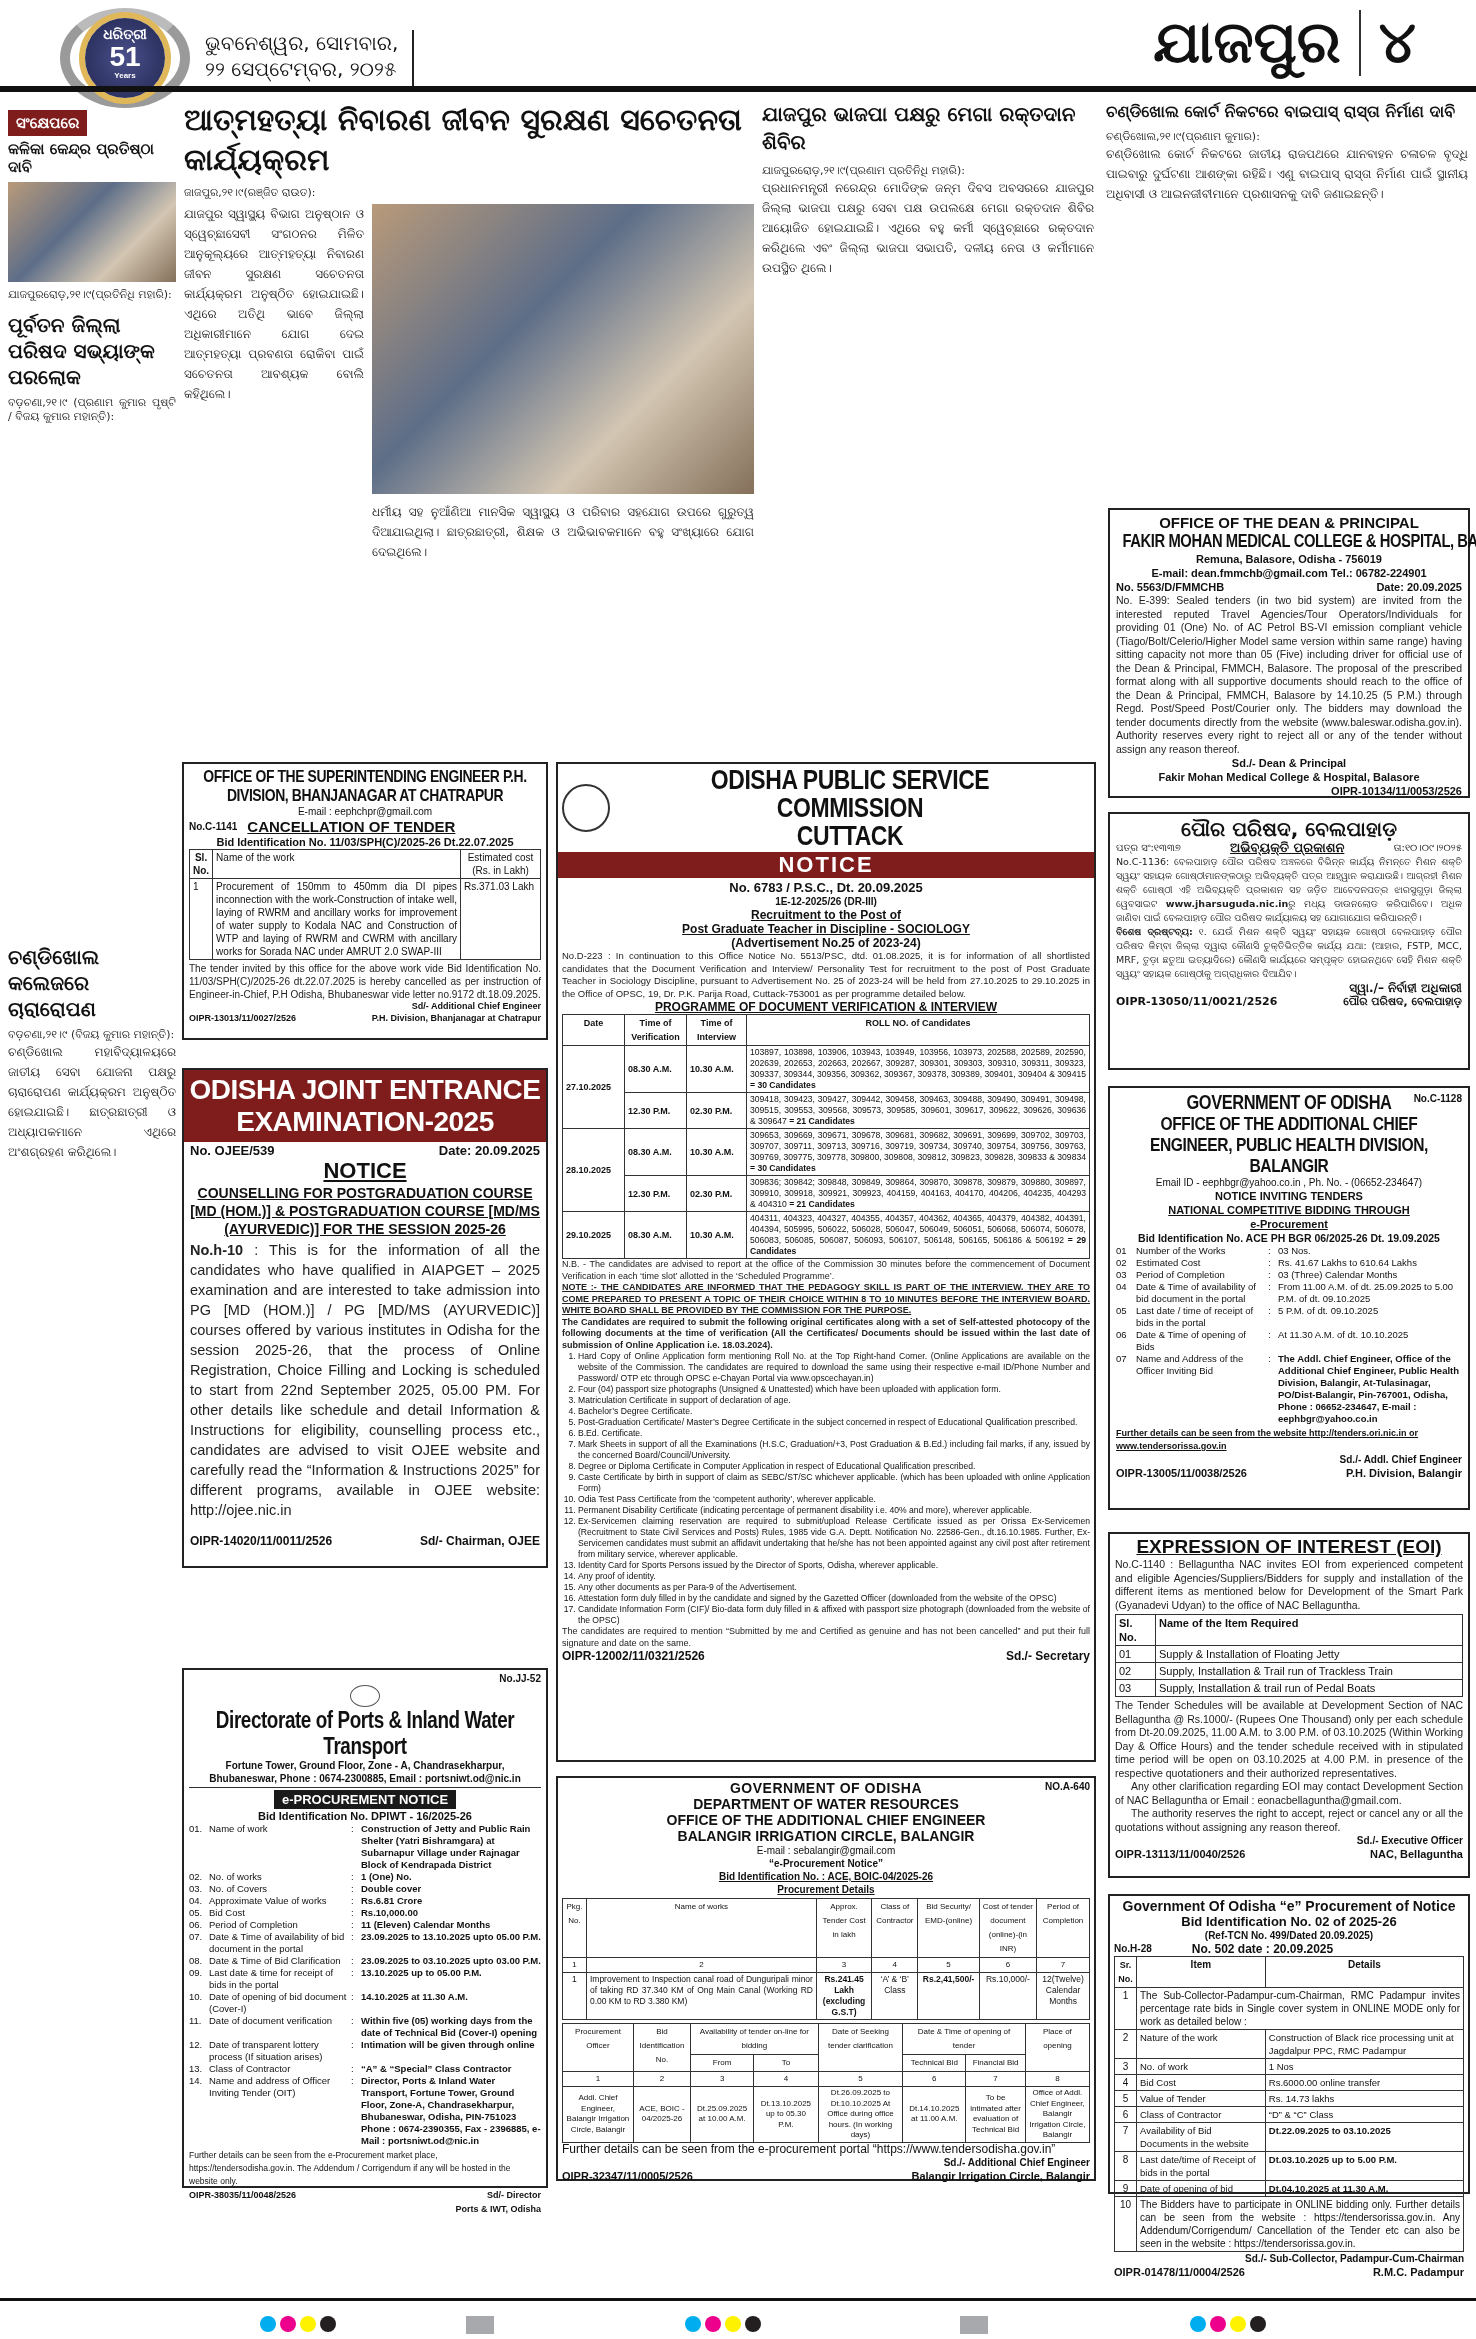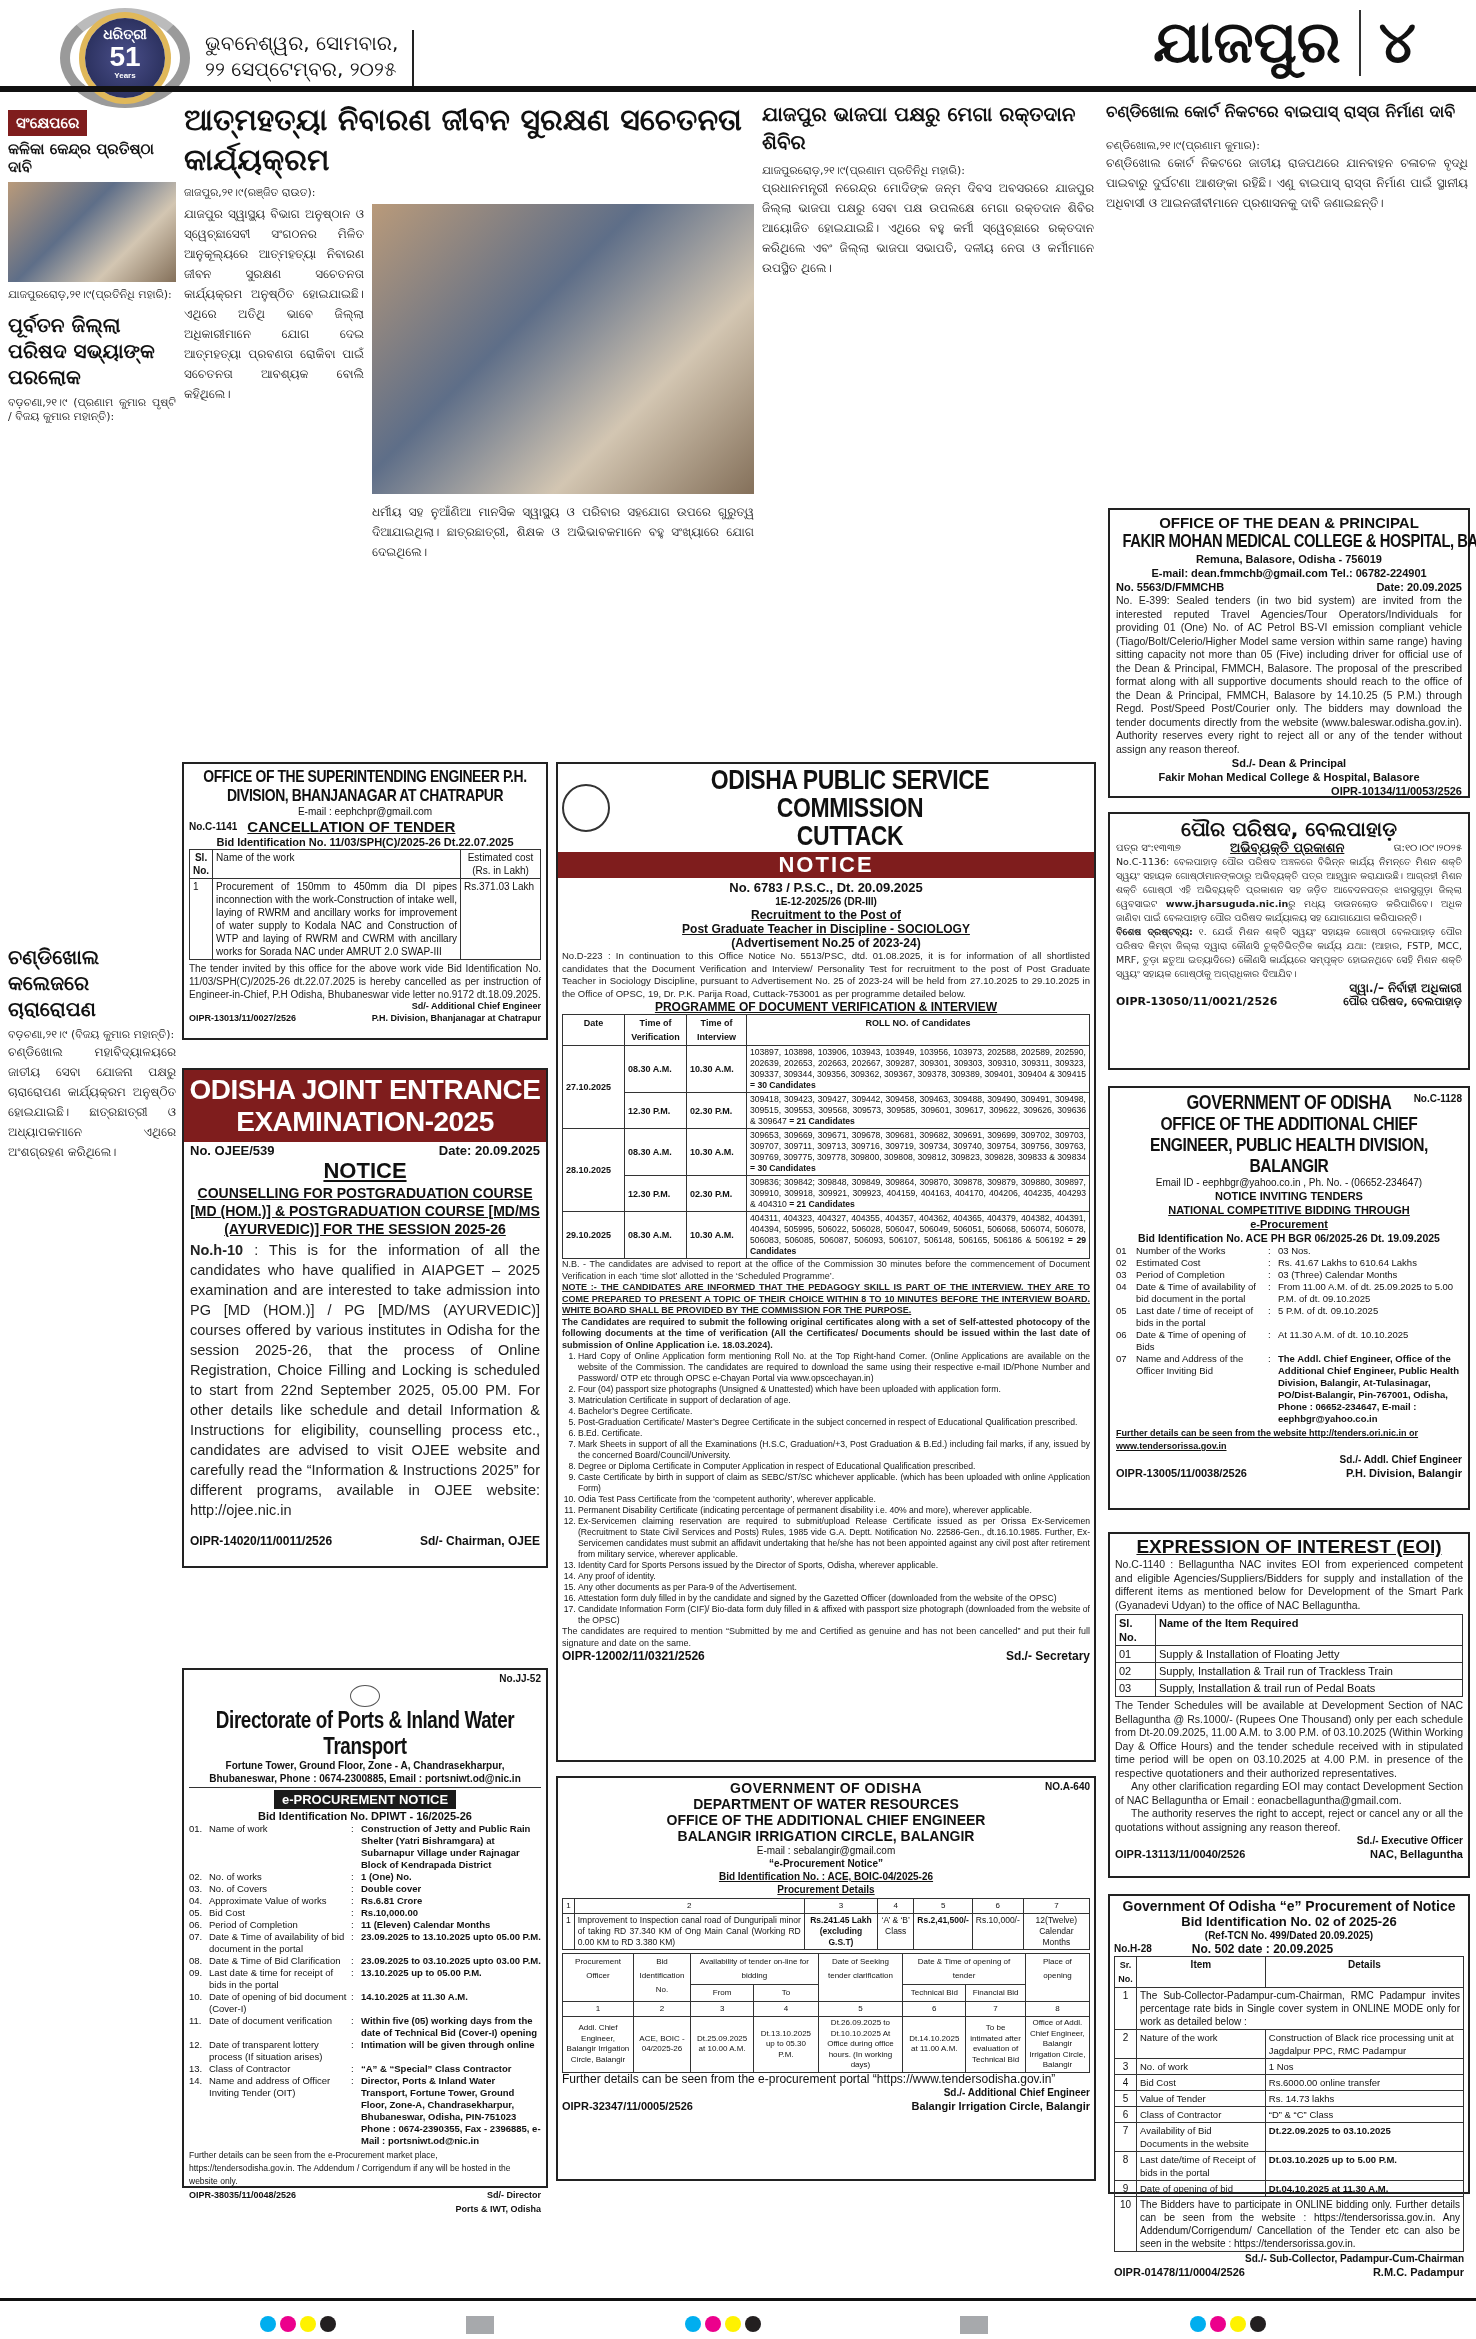"ଚଣ୍ଡିଖୋଲ,୨୧।୯(ପ୍ରଣାମ କୁମାର):" div.txt { margin-top: 15px -> 6px }
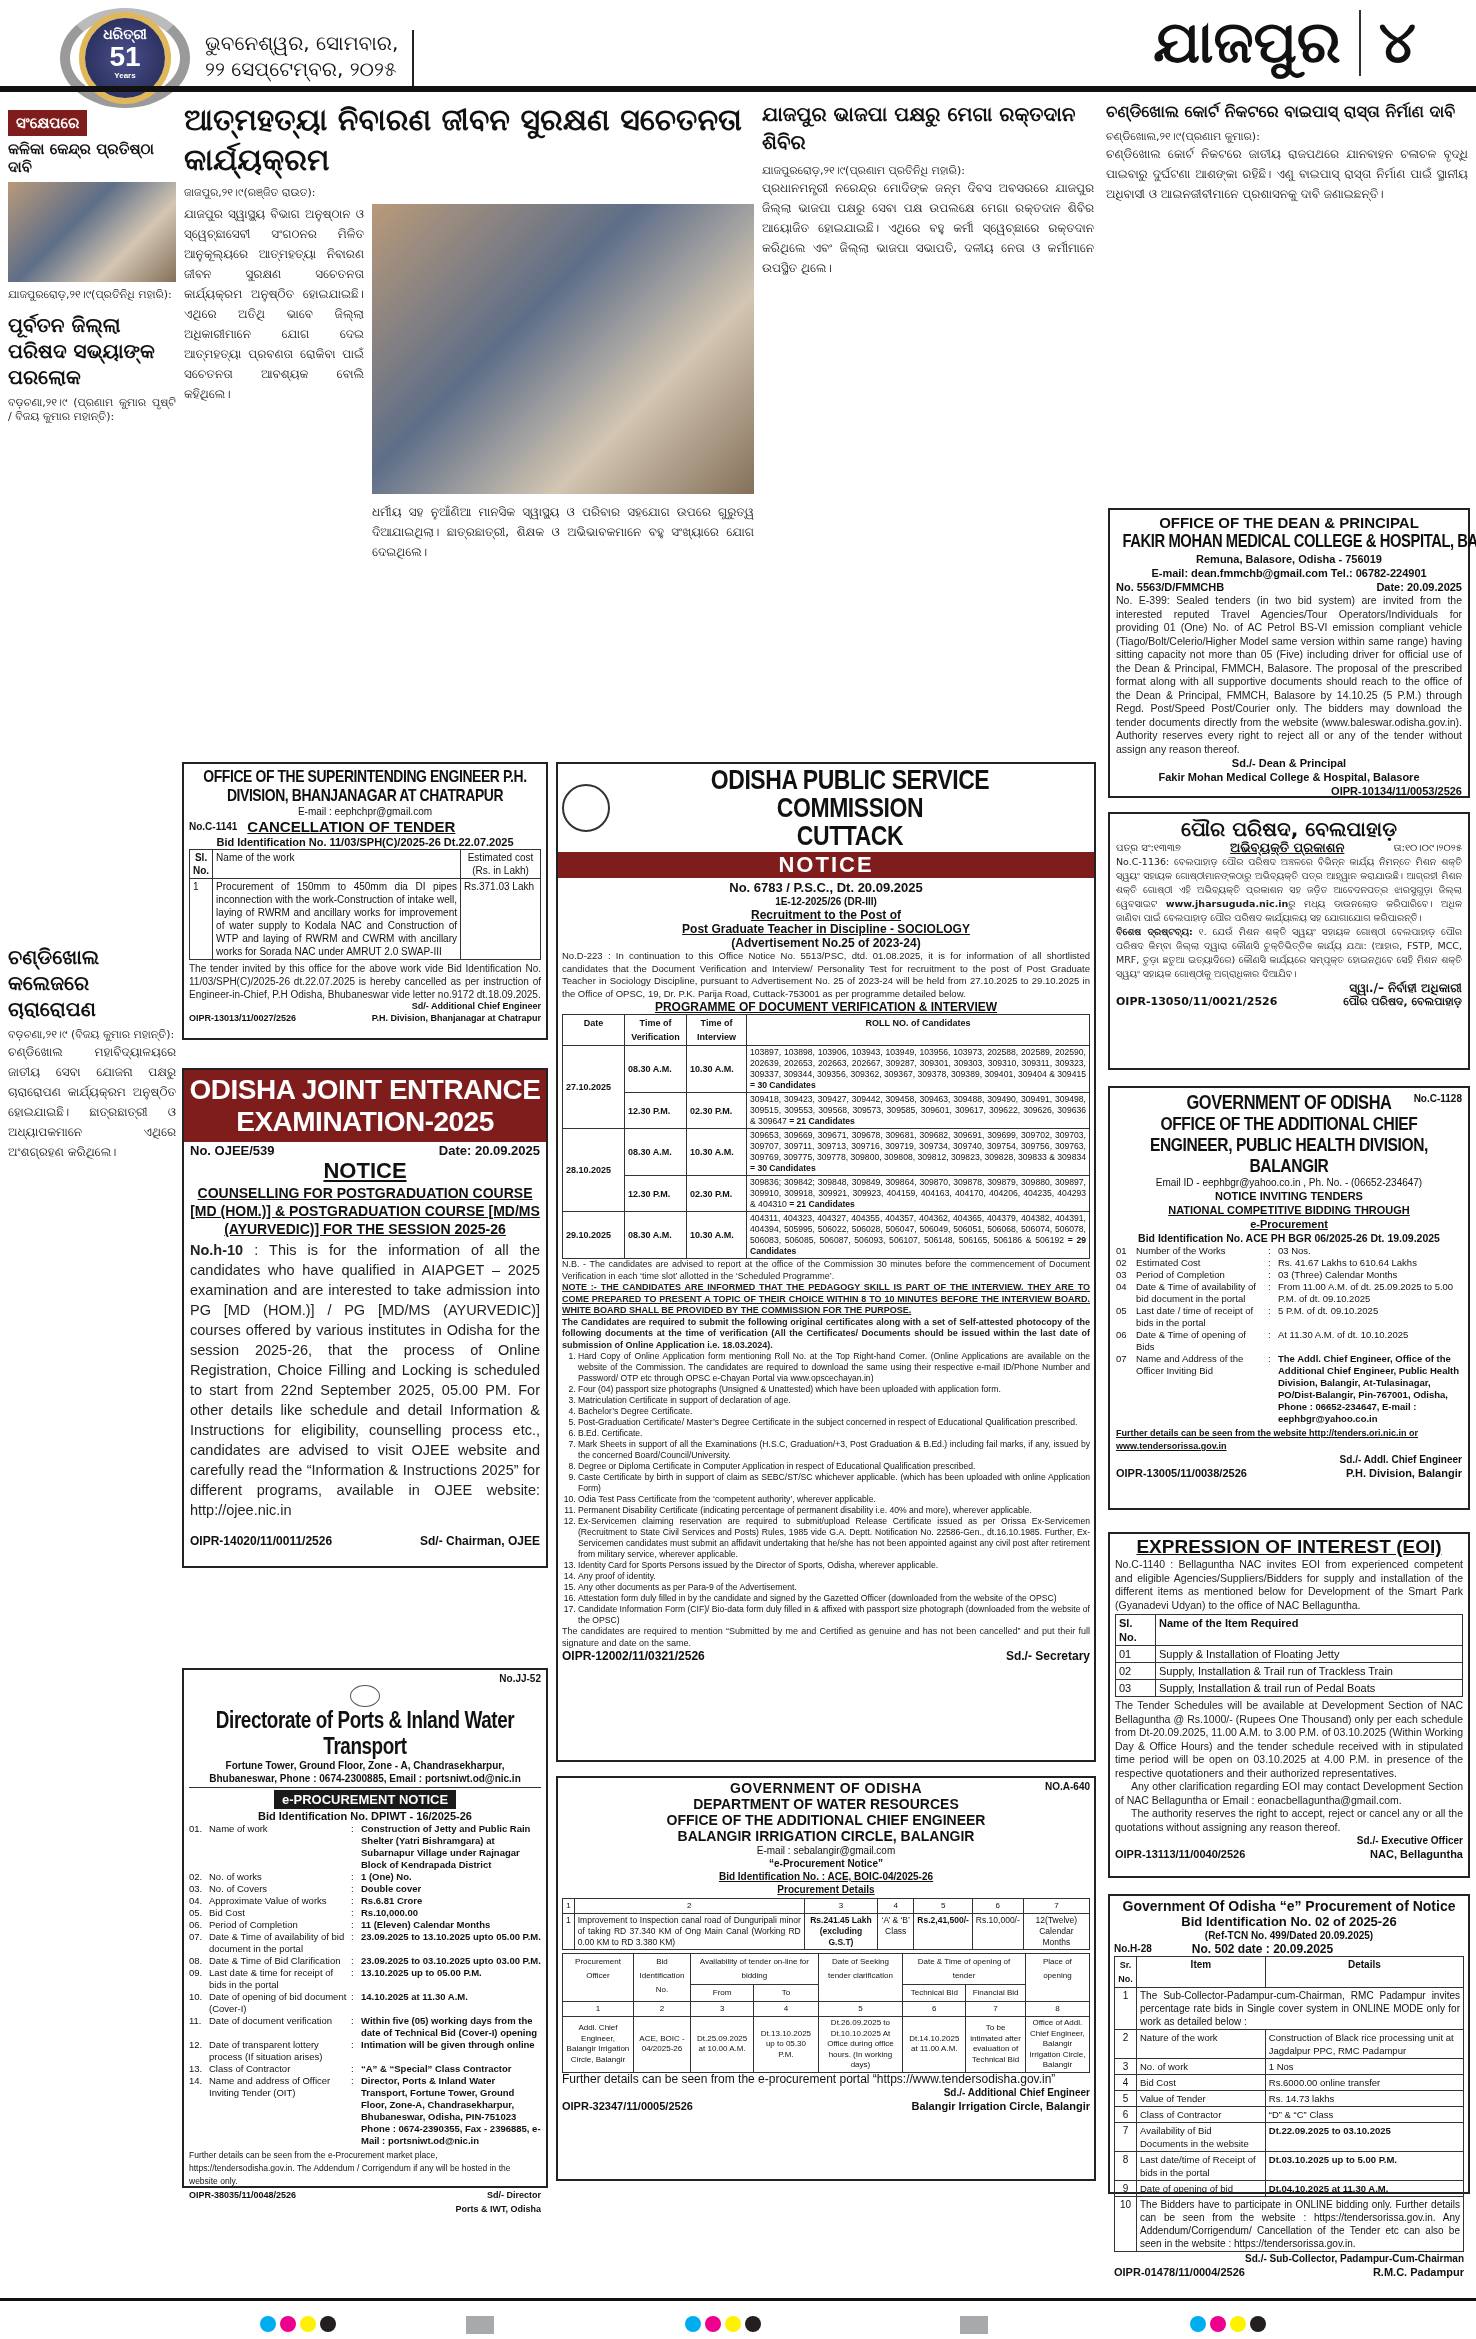"Pkg. No." tr { html: none -> <tr> <th>Pkg. No.</th> <th>Name of works</th> <th>Approx. Tender Cost in lakh</th> <th>Class of Contractor</th> <th>Bid Security/ EMD-(online)</th> <th>Cost of tender document (online)-(in INR)</th> <th>Period of Completion</th> </tr> }
